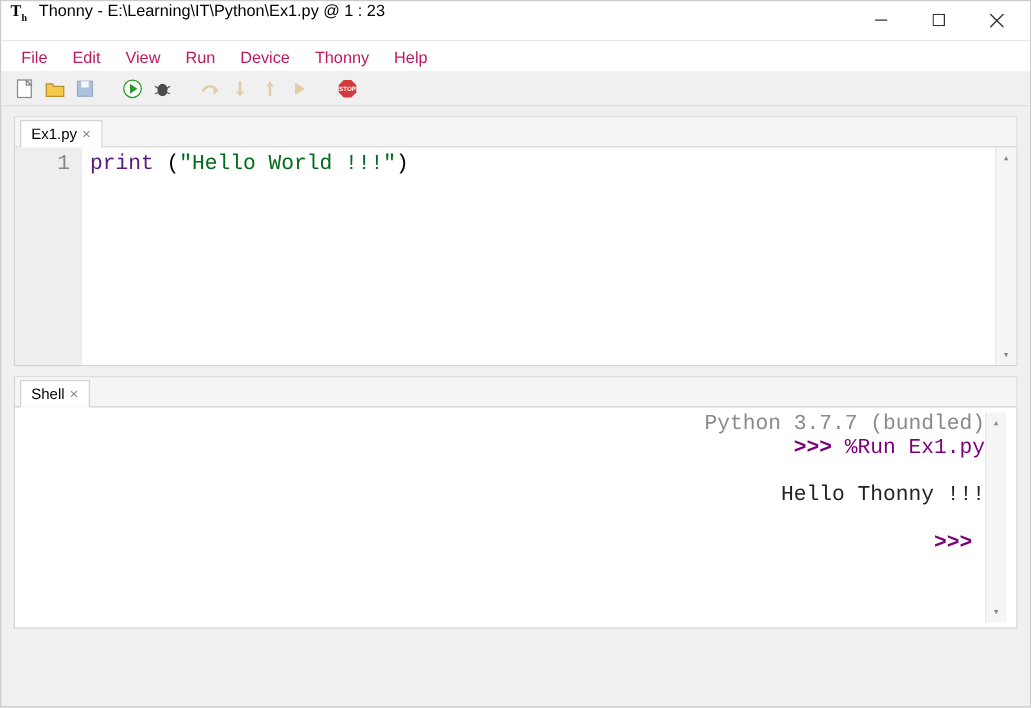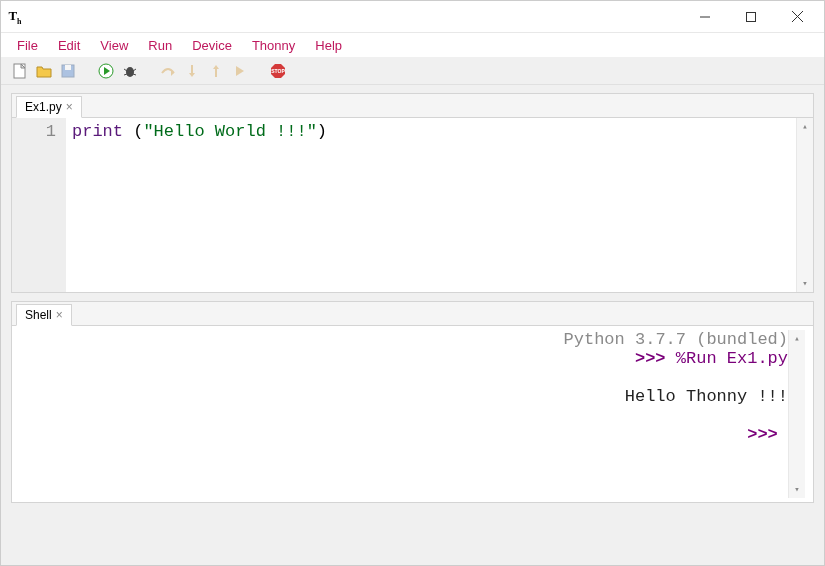"Th" .titlebar { align-items: center -> none }
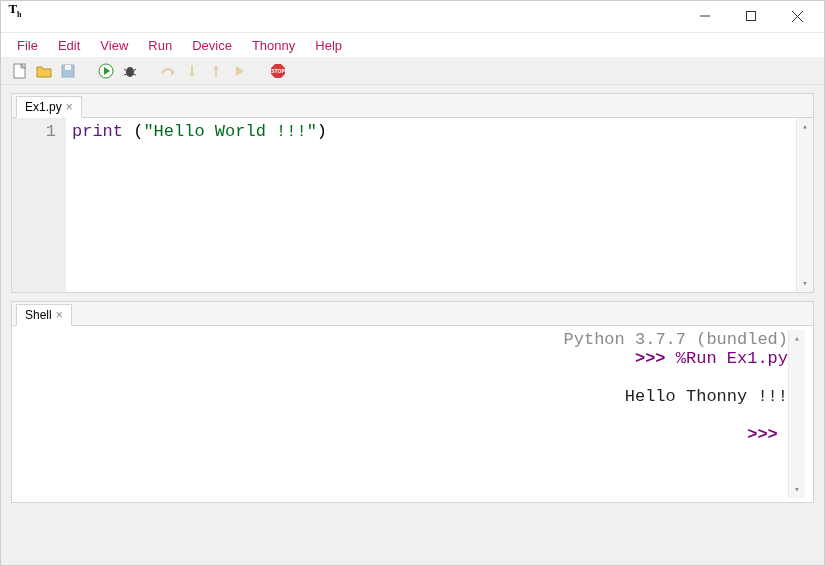"Thonny - E:\Learning\IT\Python\Ex1.py @" span.title { html: none -> <span>Thonny - E:\Learning\IT\Python\Ex1.py @ 1 : 23</span> }
